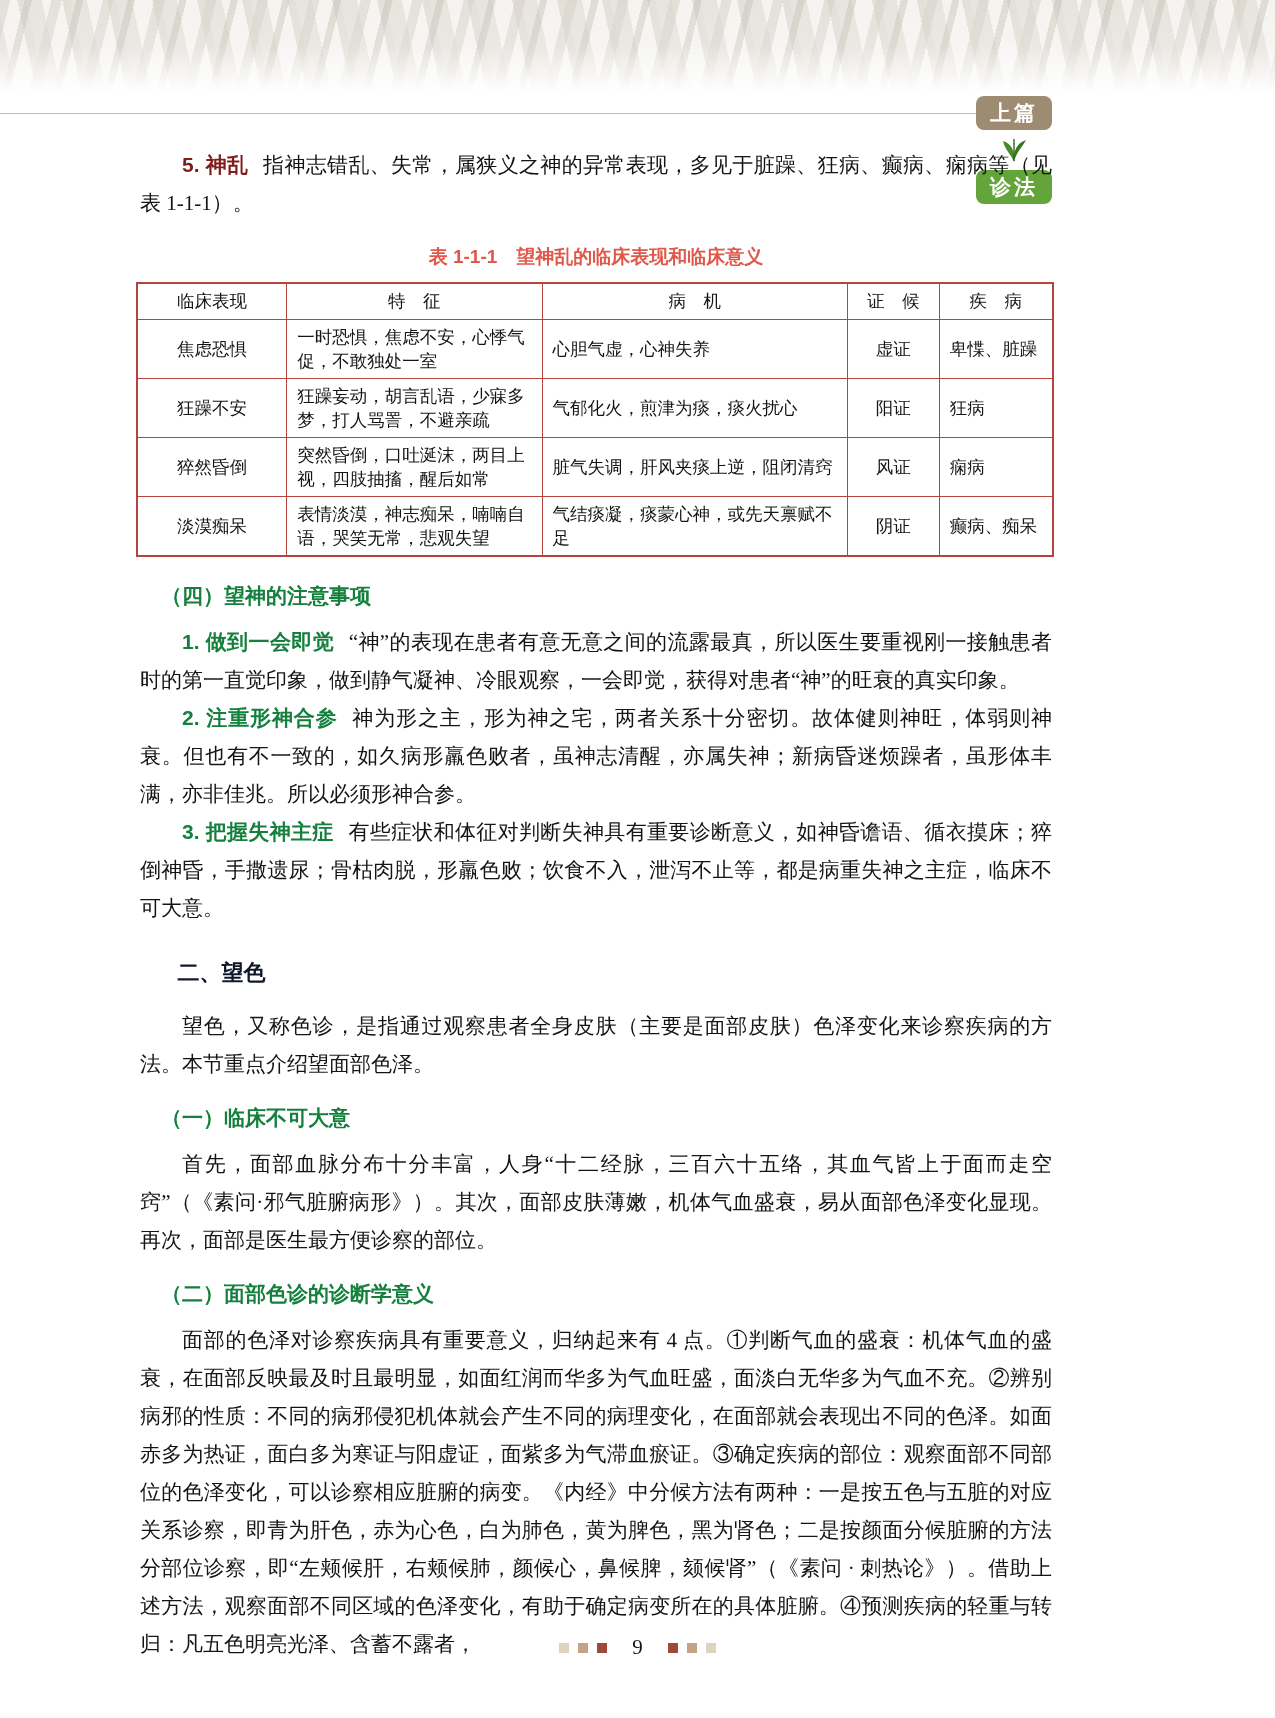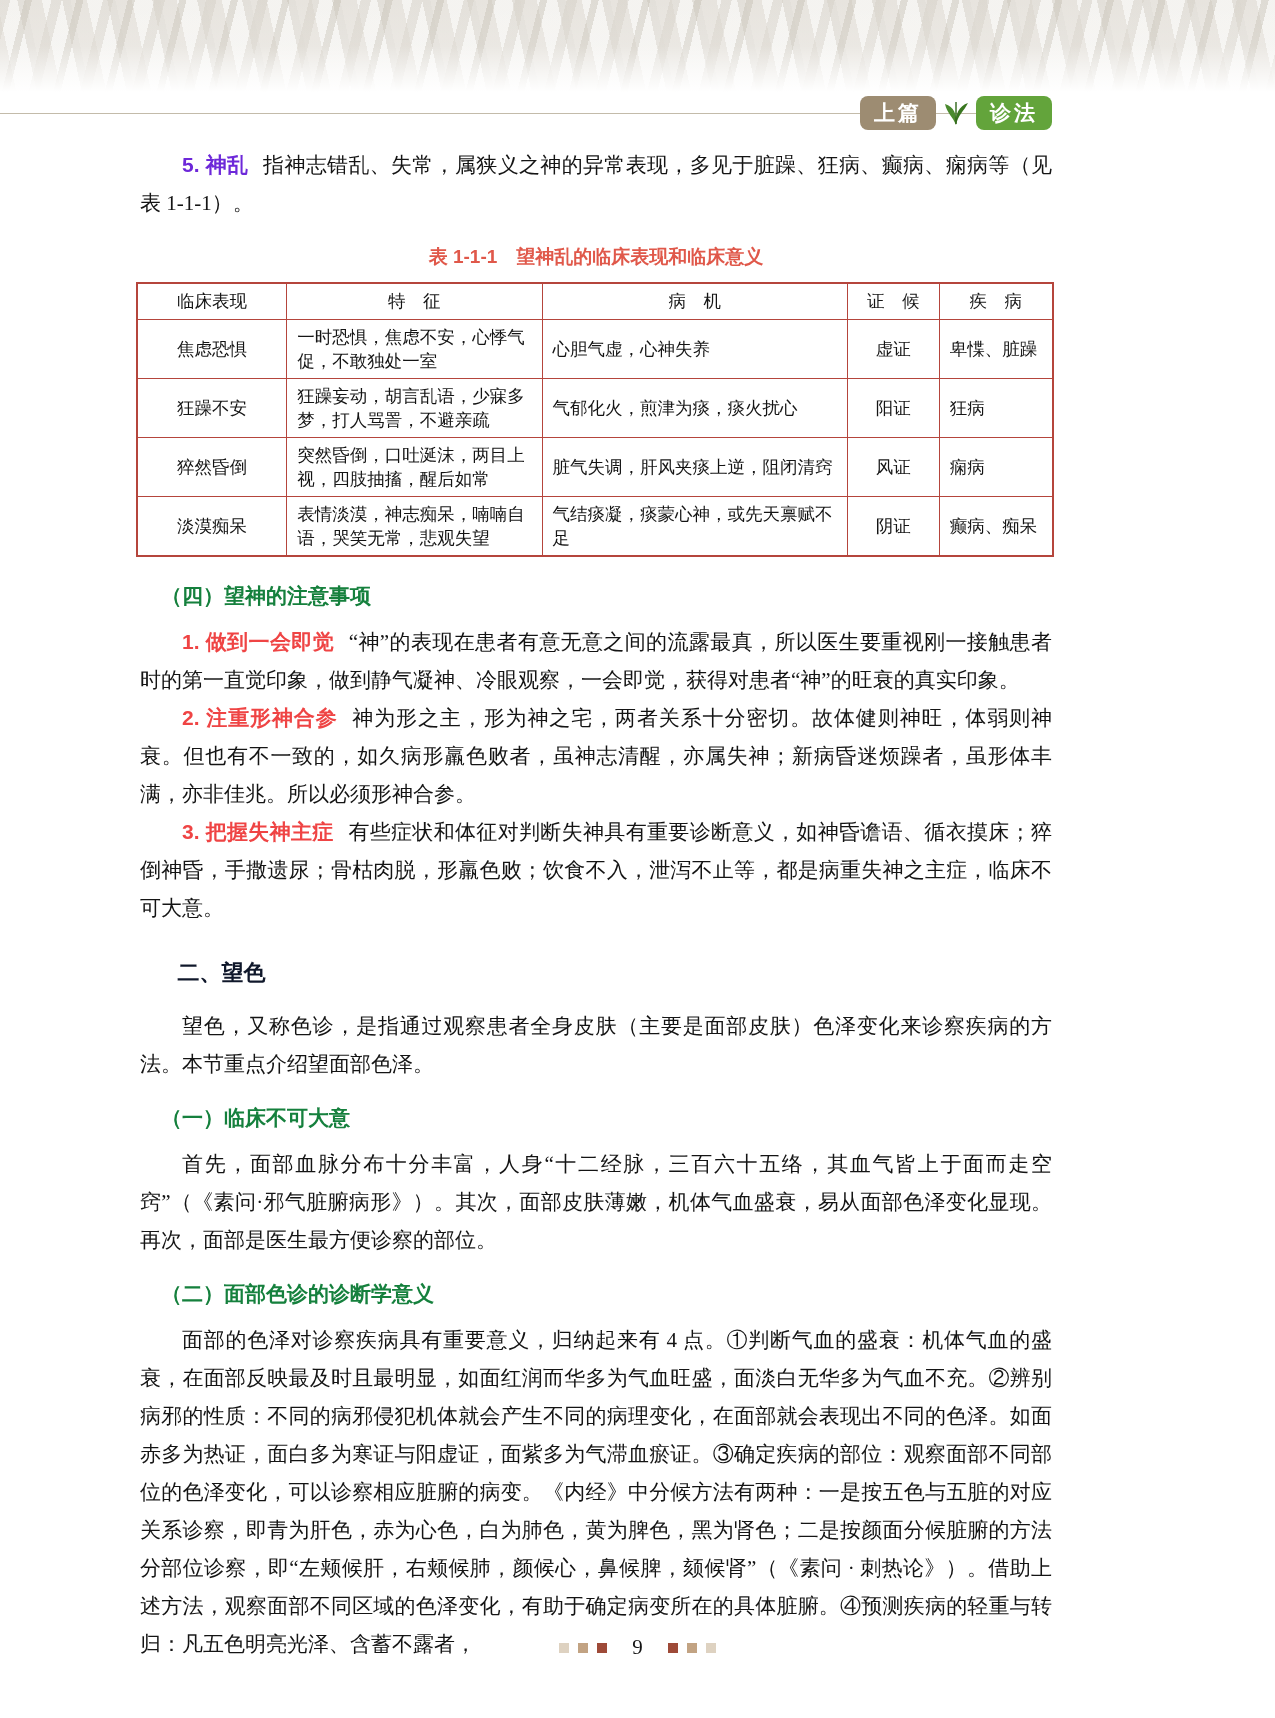"上篇" .badges { flex-direction: none -> column }
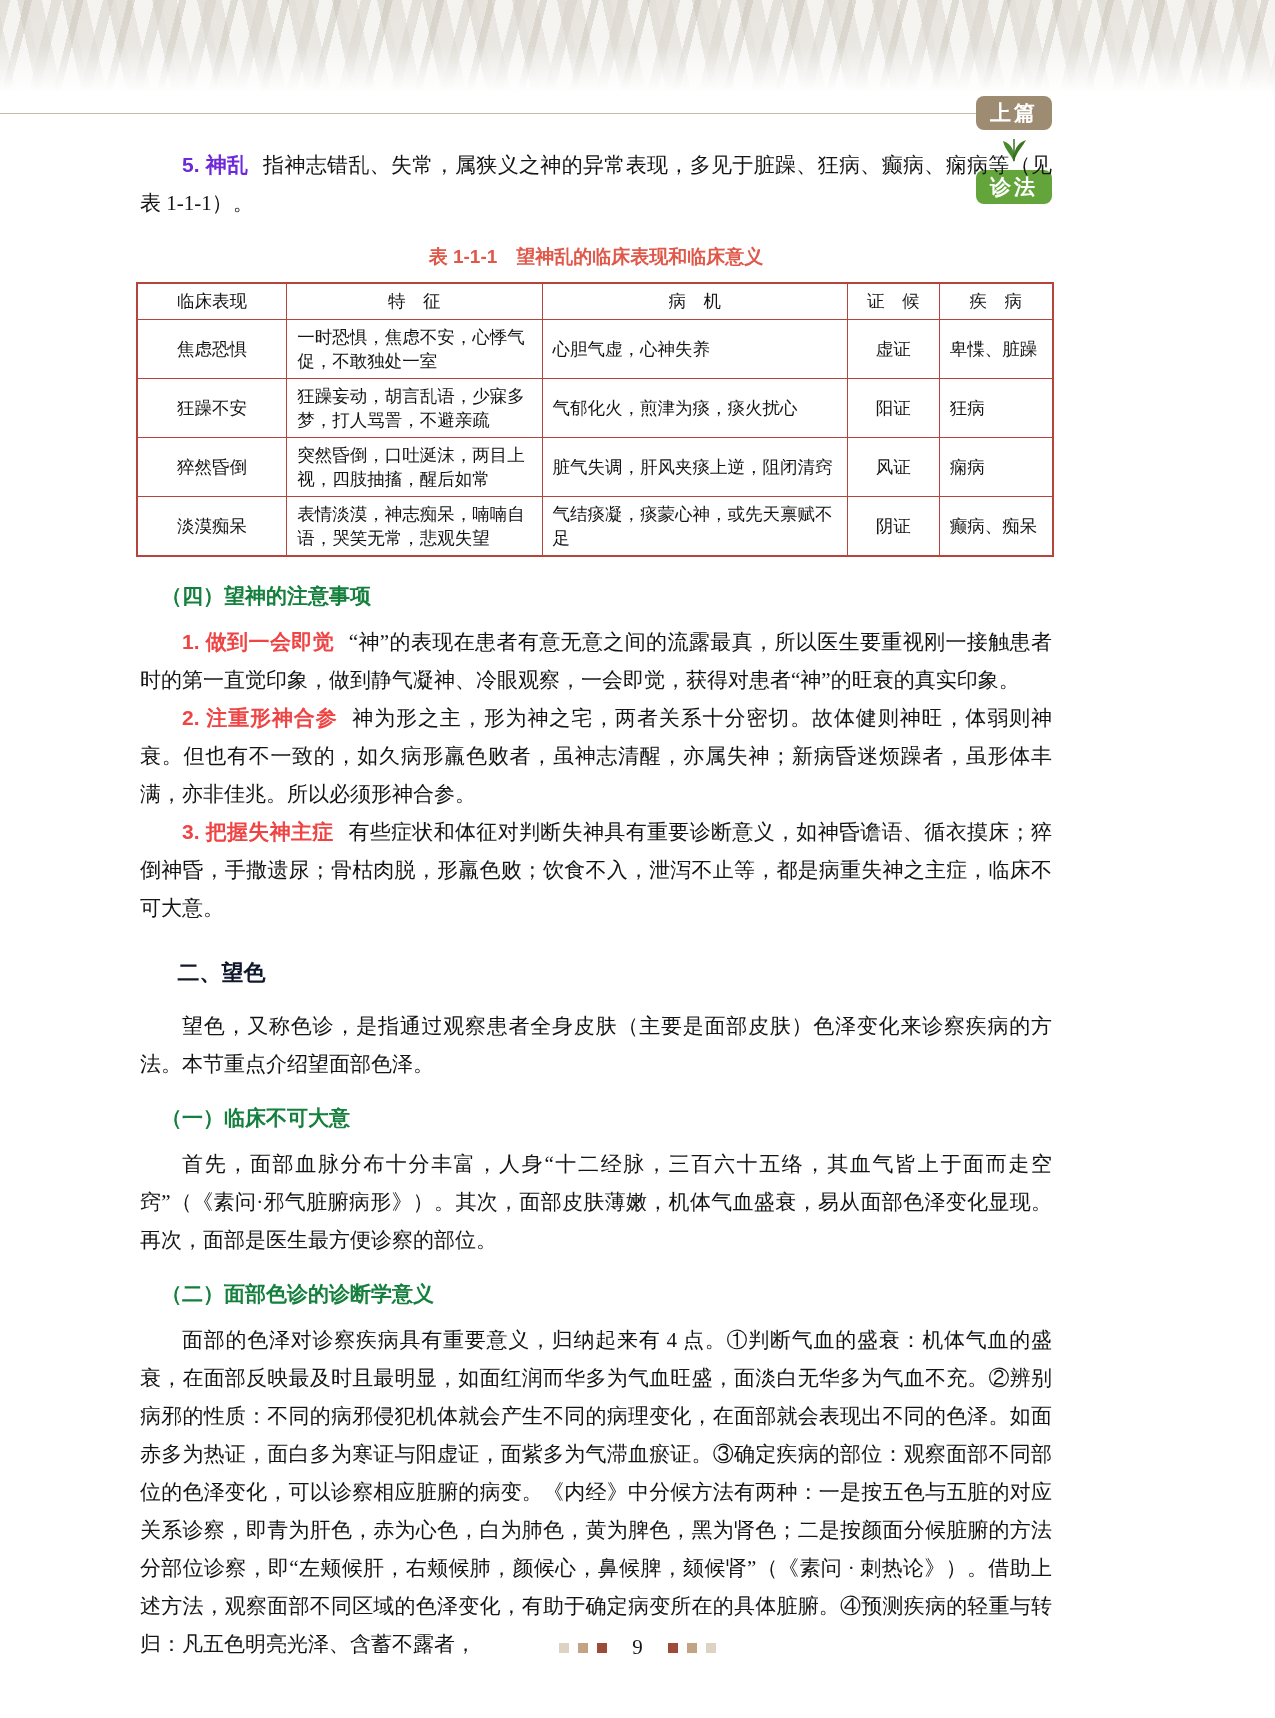"5. 神乱" .intro-label { color: #6d28d9 -> #7f1d1d }
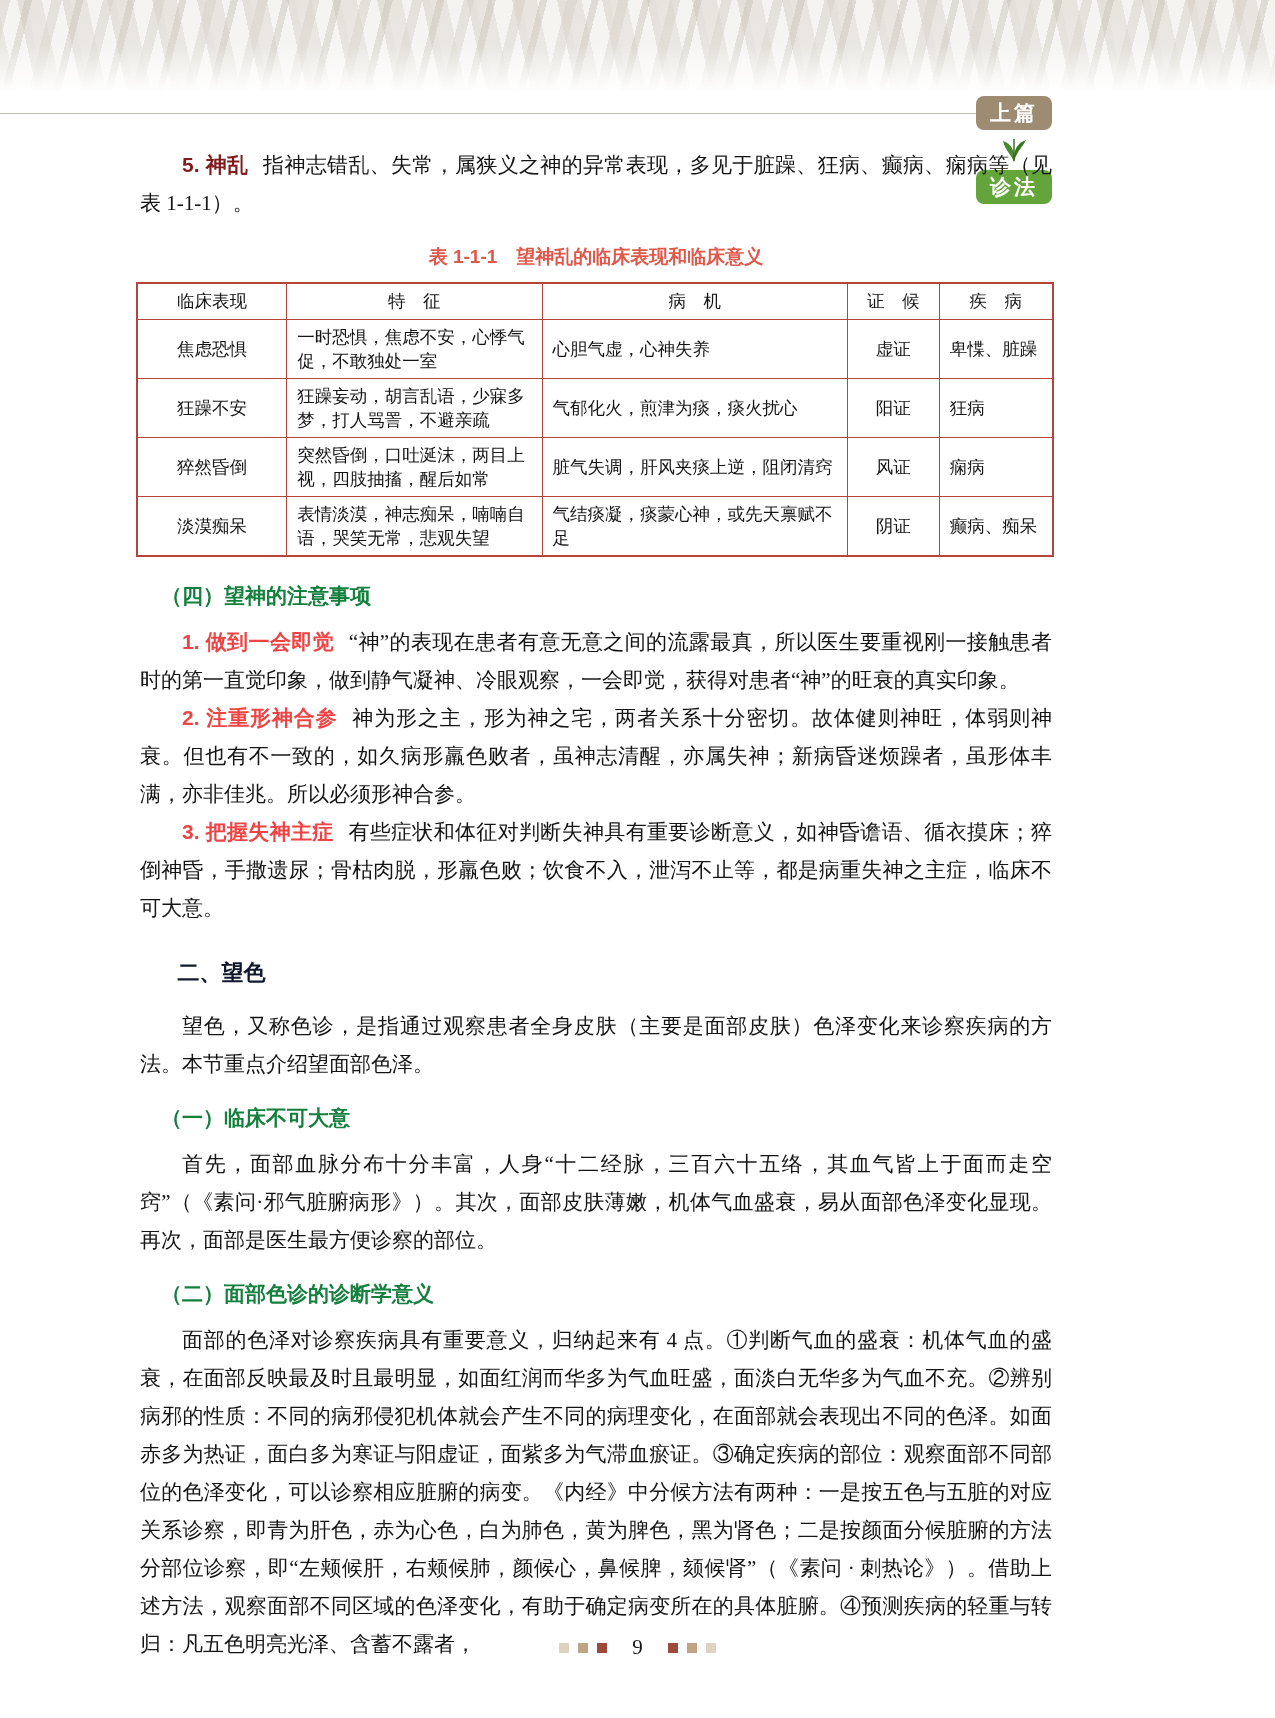"1. 做到一会即觉" .item-label { color: #ef4444 -> #15803d }
